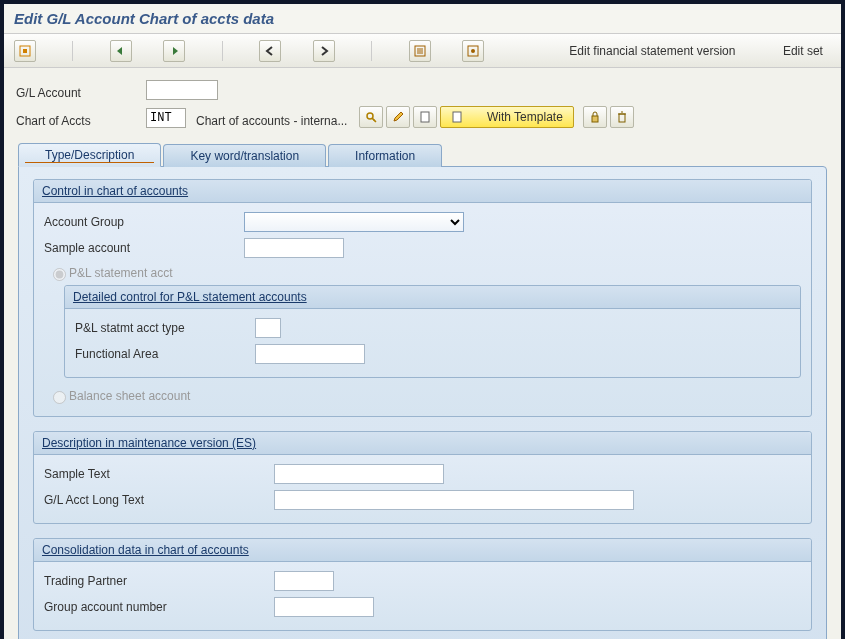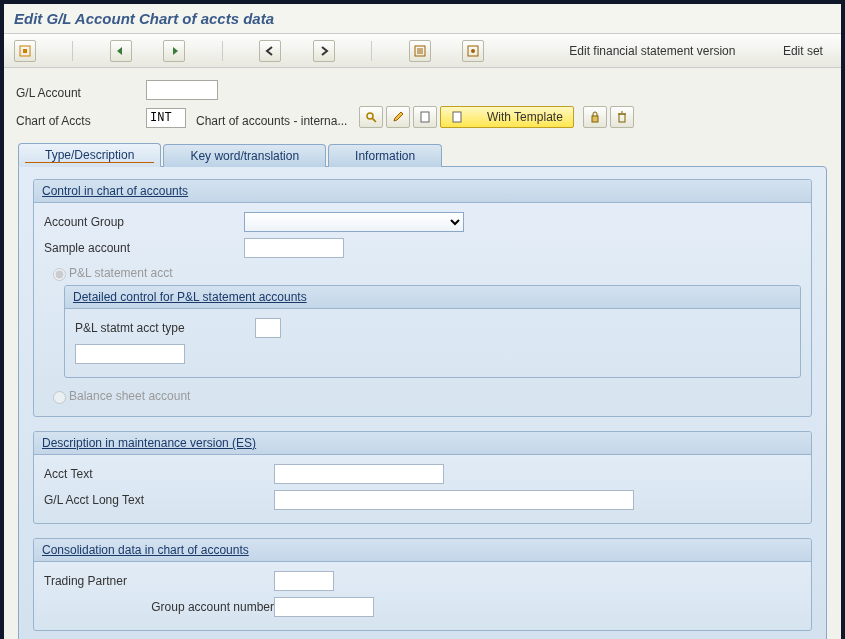"Functional Area" span.flbl { html: none -> <span>Functional Area</span> }
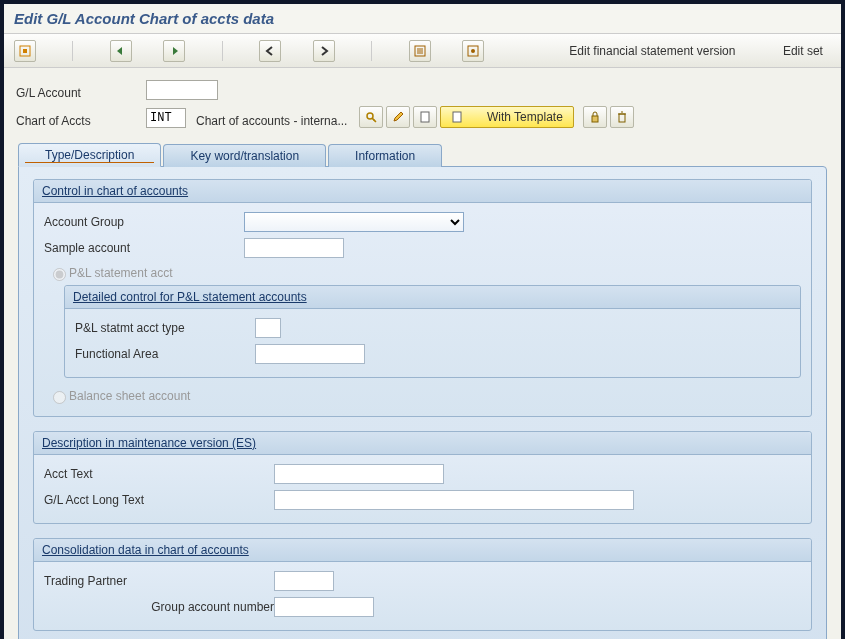"Acct Text" span.flbl { text: Acct -> Sample }
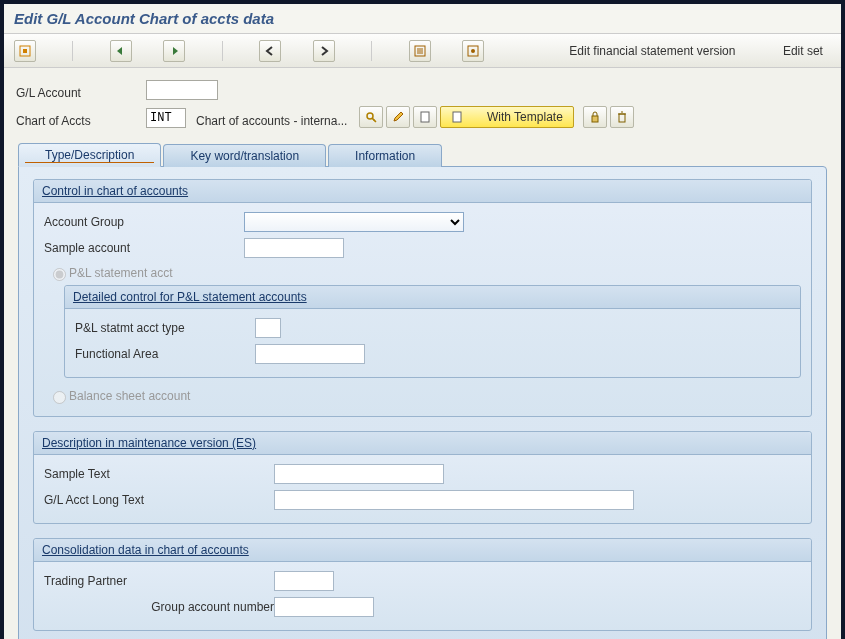"Group account number" span.flbl { text-align: right -> none }
